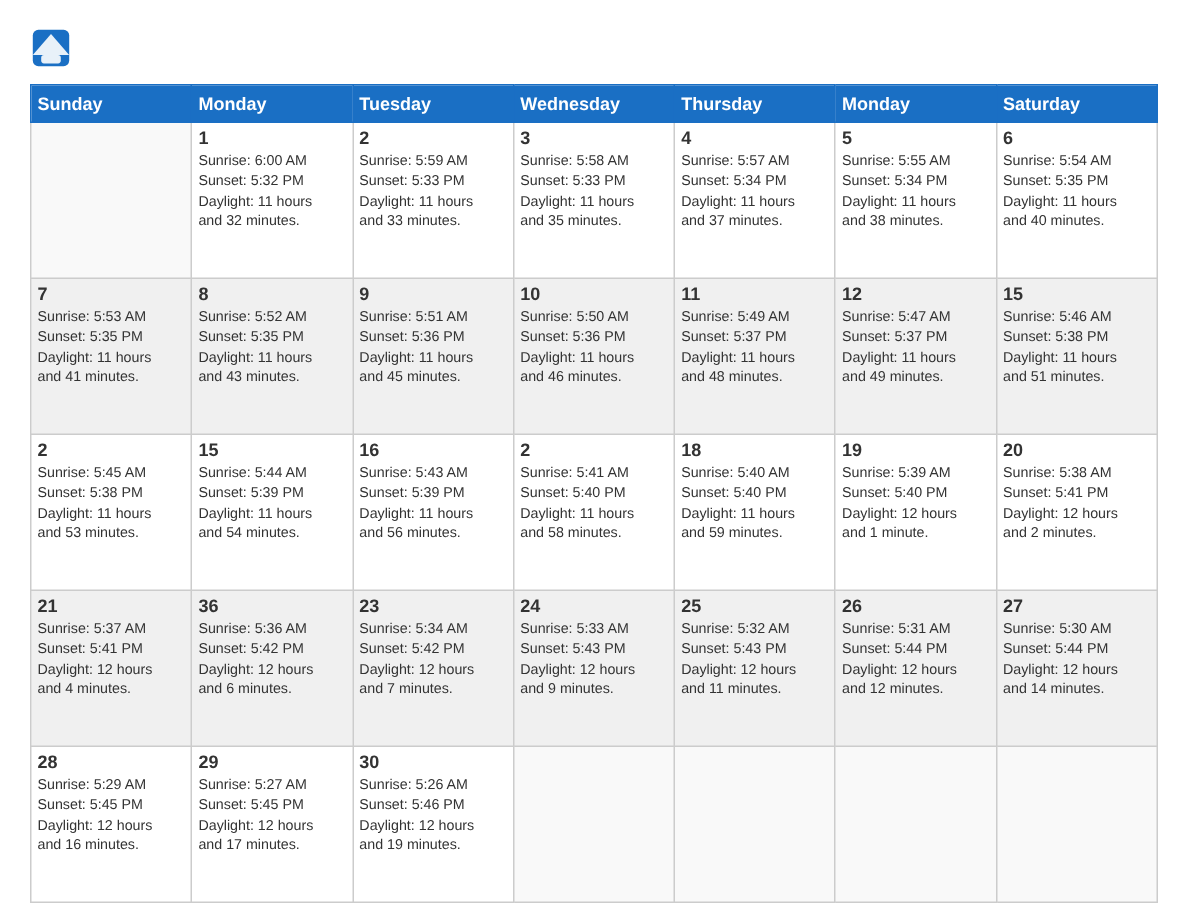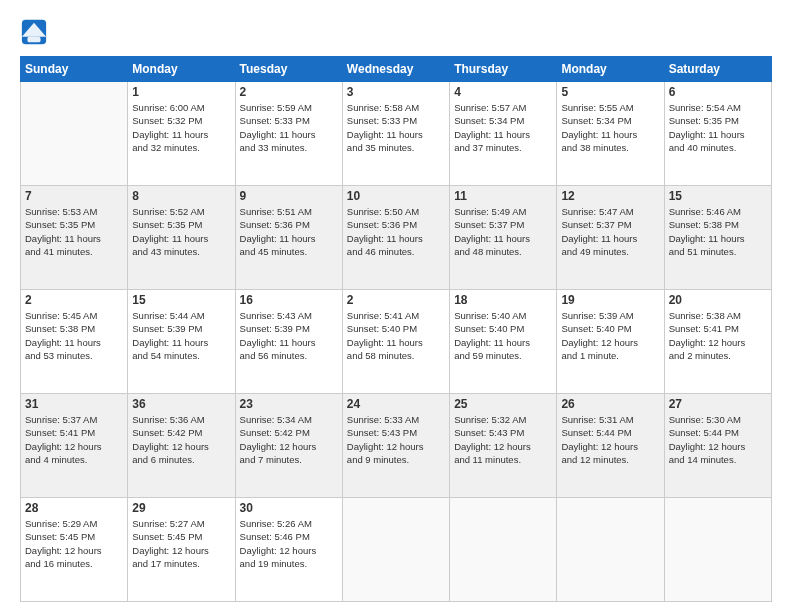"31" span.day-num { text: 31 -> 21 }
